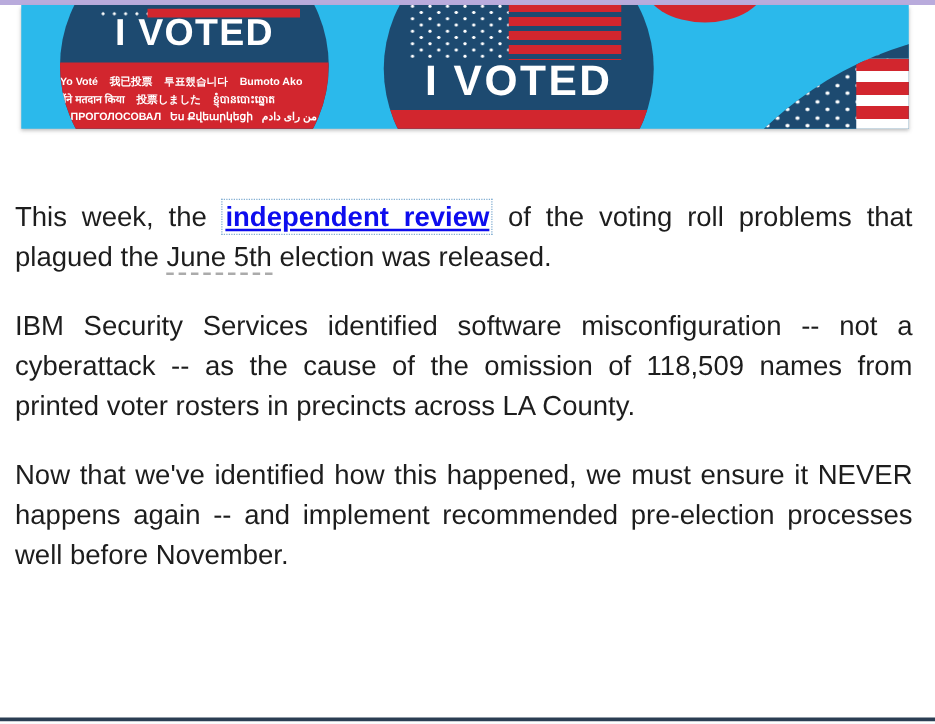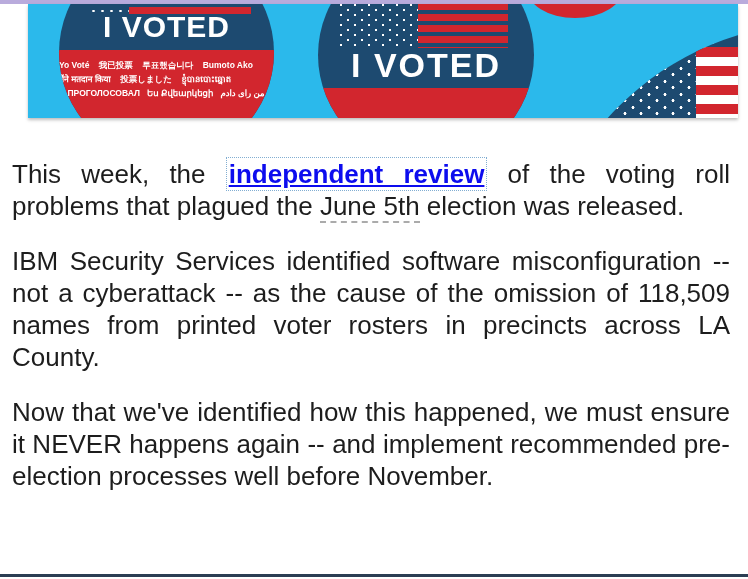"I VOTED" .banner { height: 114px -> 99px; left: 28px -> 17px }
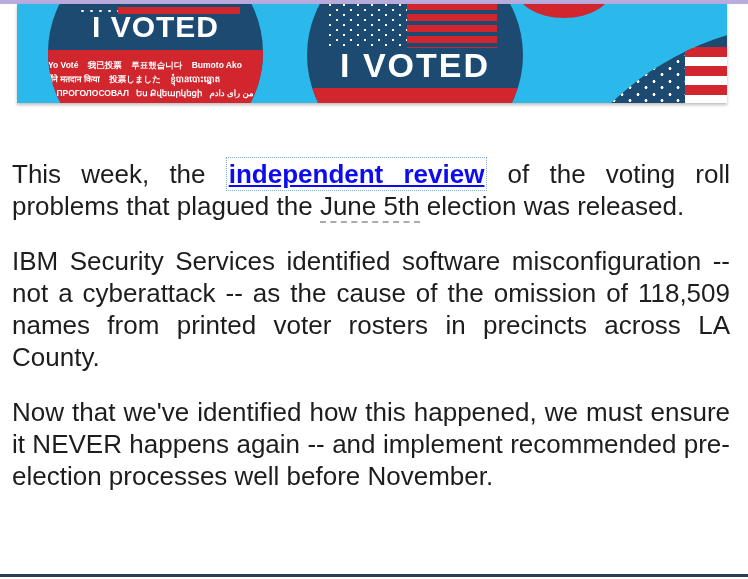"This week, the independent review" .article p { font-size: 26px -> 22px }
